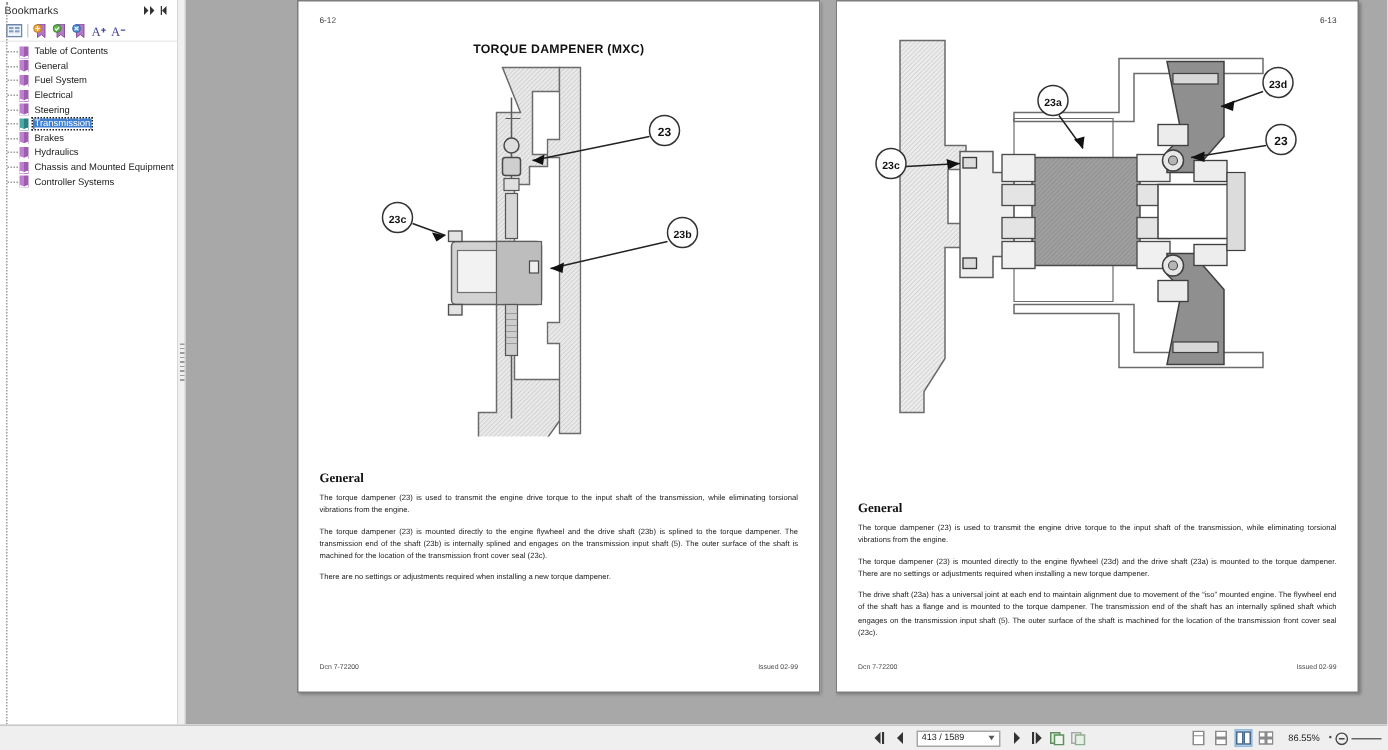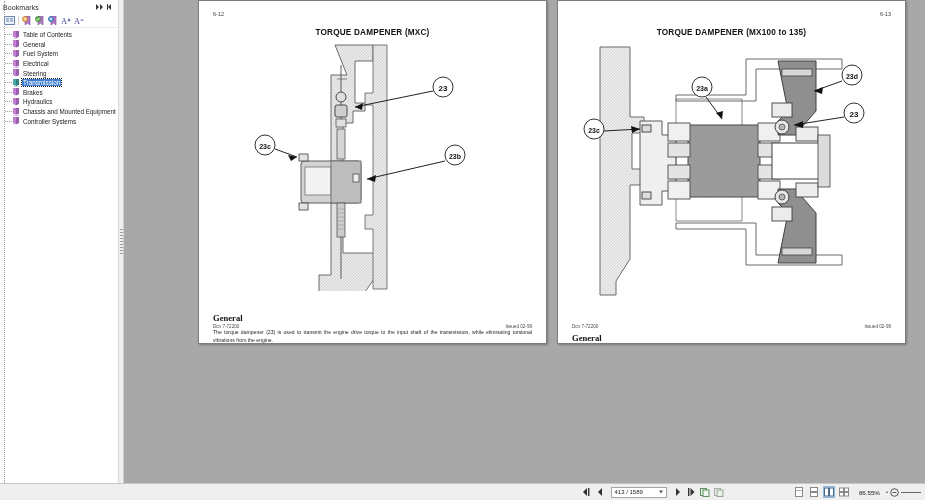"TORQUE DAMPENER (MXC)" .page { height: 344px -> 462px }
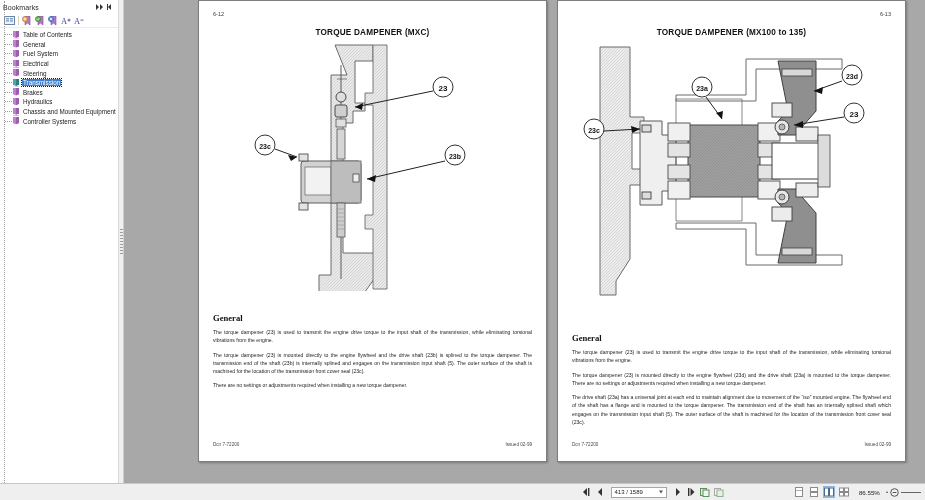"TORQUE DAMPENER (MX100 to 135)" div.page-title { html: <div>TORQUE DAMPENER (MX100 to 135)</div> -> none }
